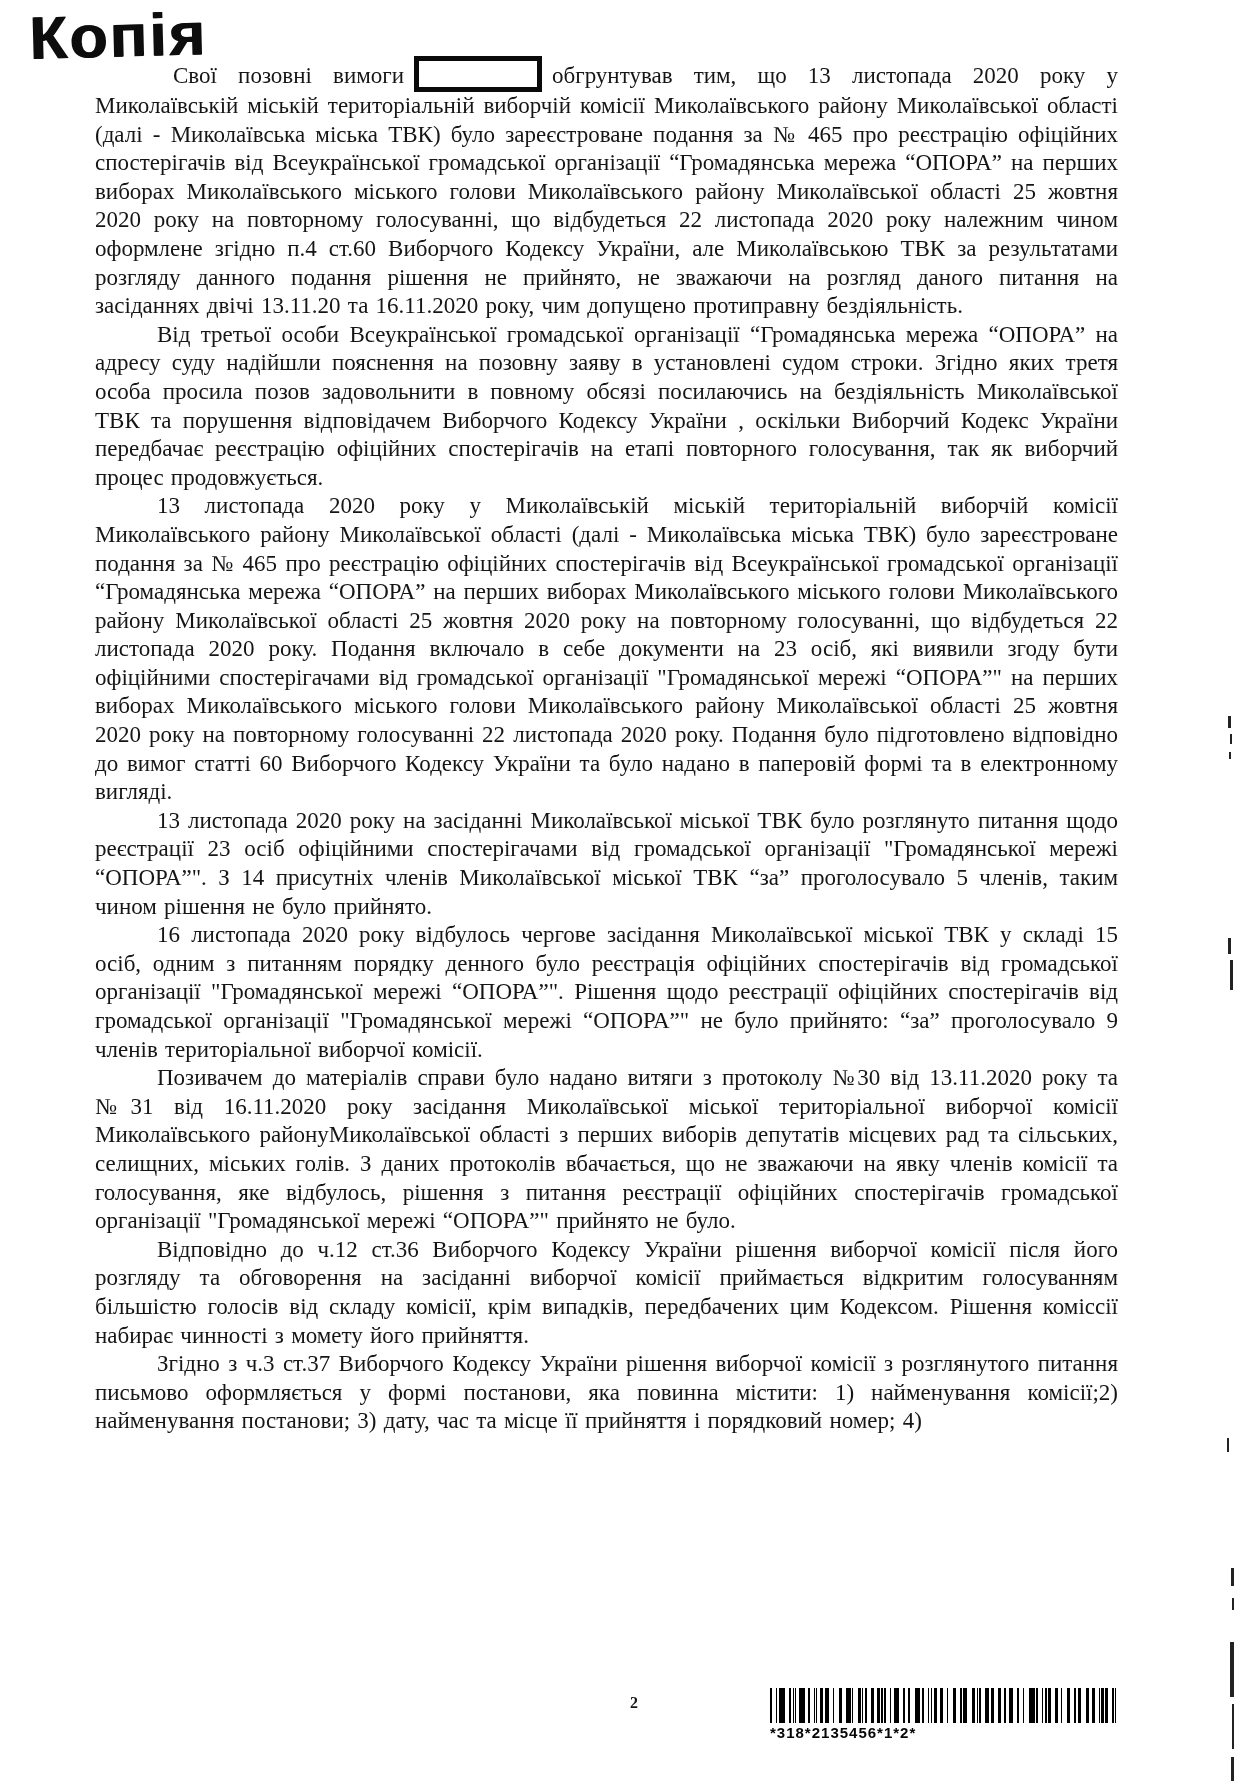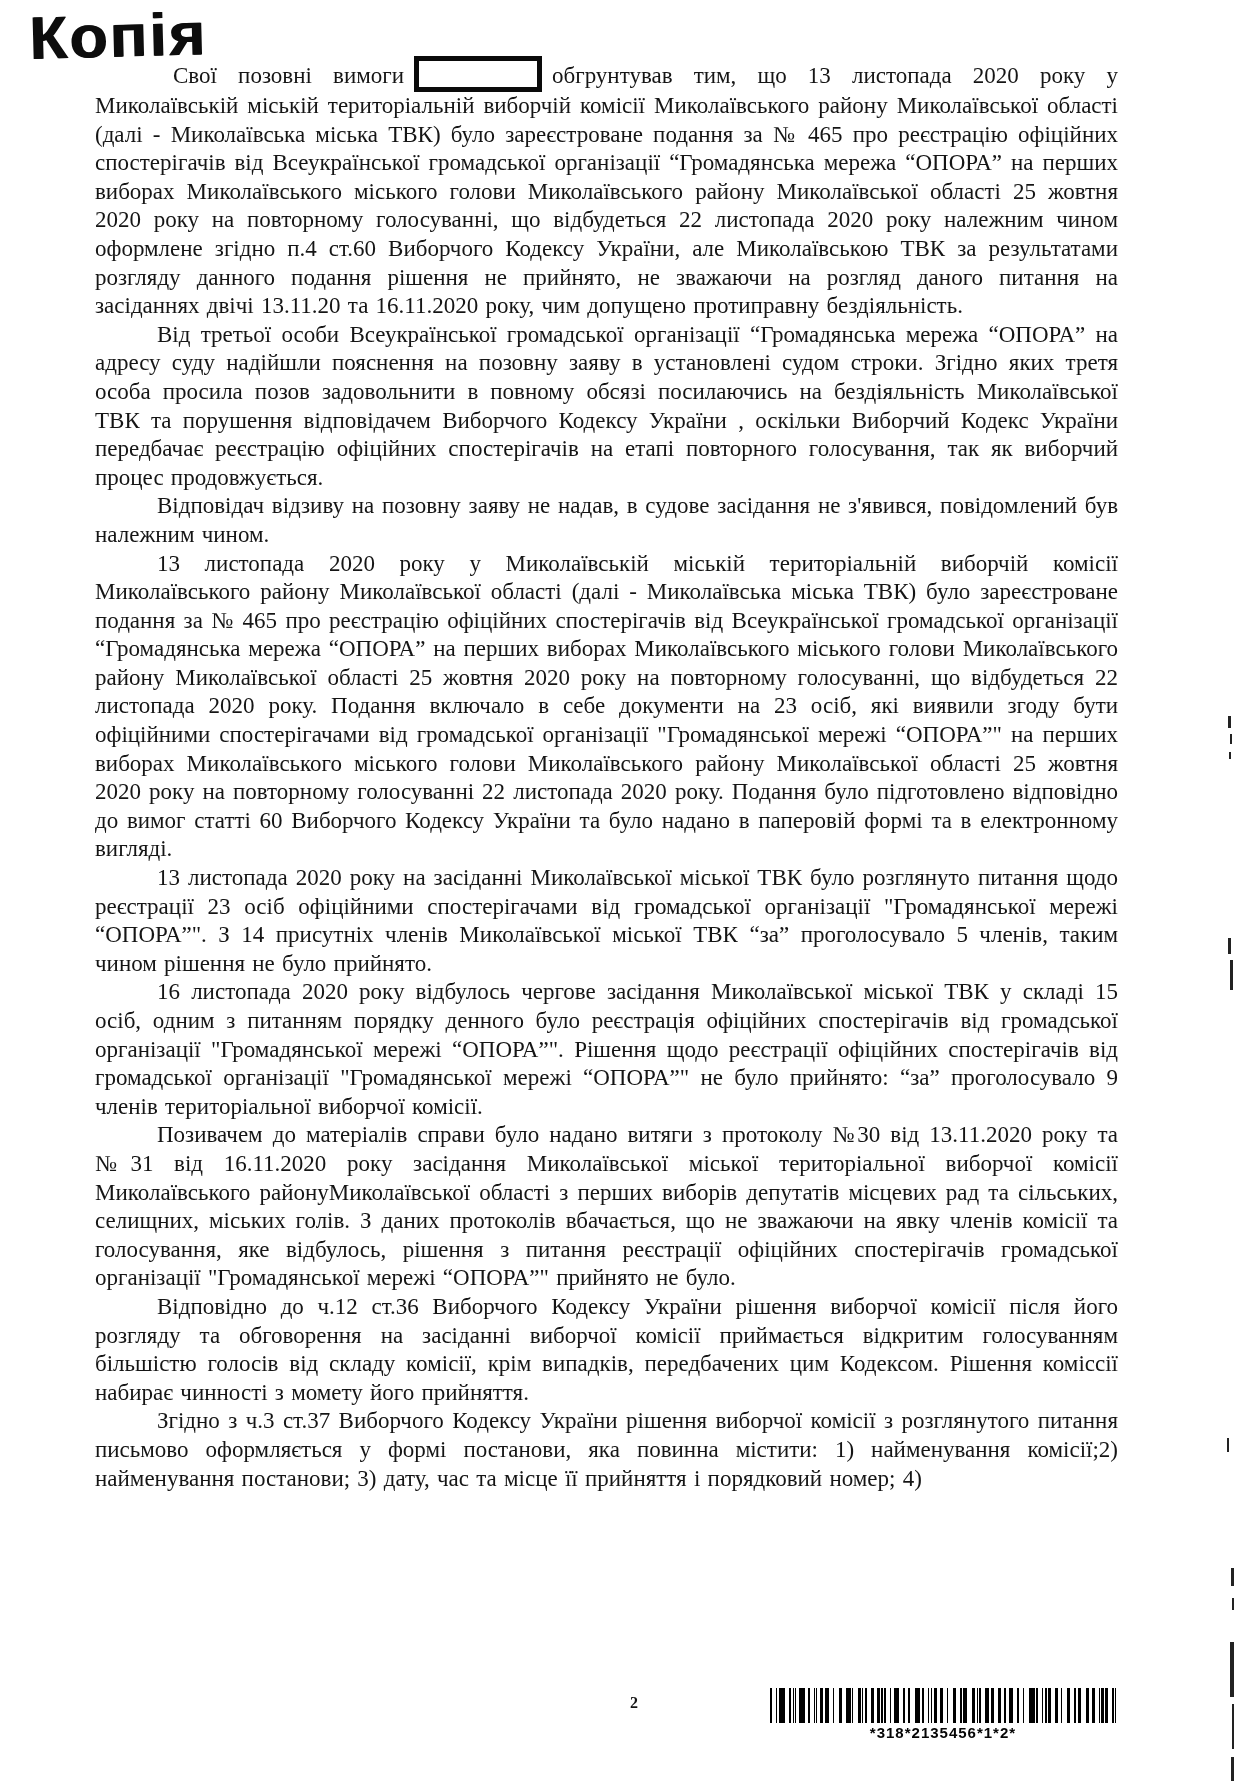"Відповідач відзиву на позовну заяву" p { html: <p>Відповідач відзиву на позовну заяву не надав, в судове засідання не з'явився, повідомлений був належним чином.</p> -> none }
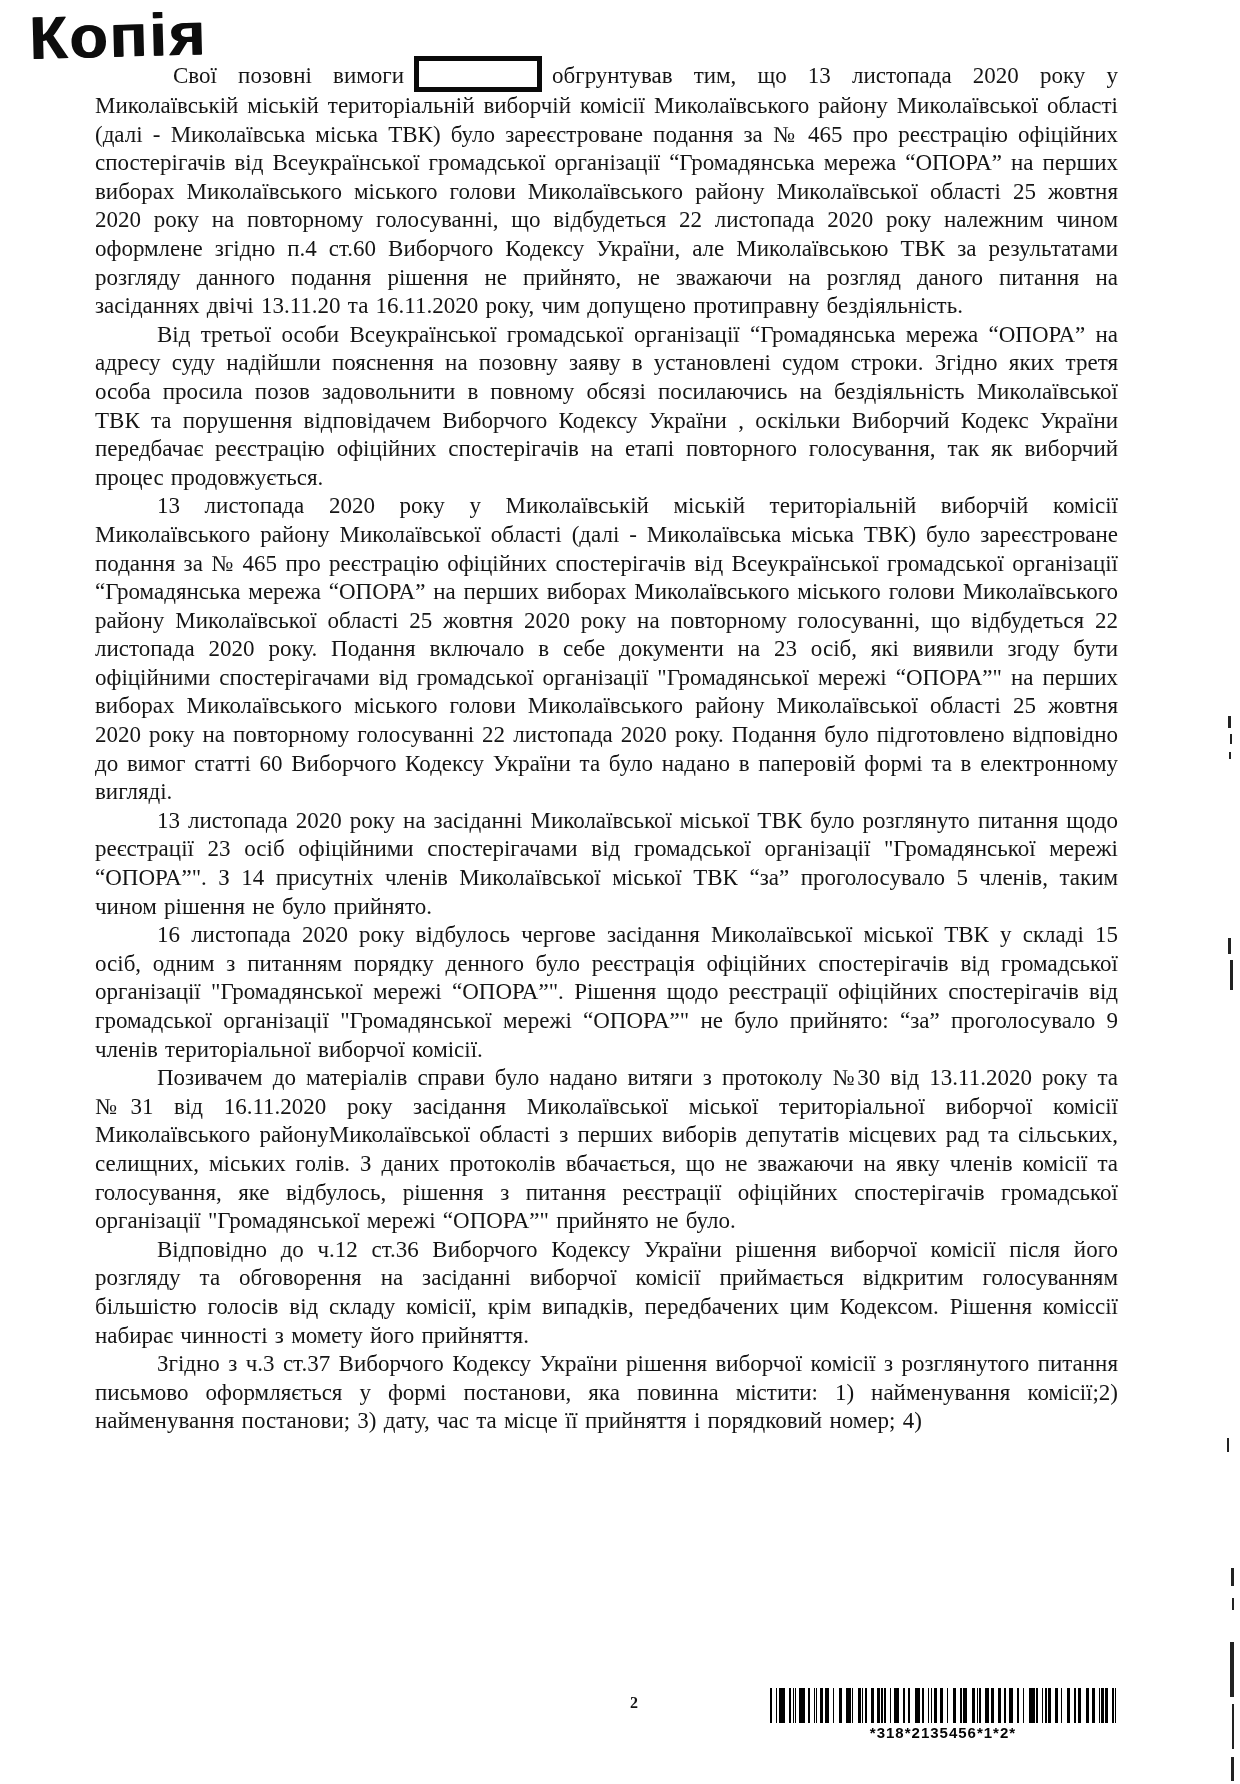"*318*2135456*1*2*" .barcode-wrap { text-align: center -> none }
